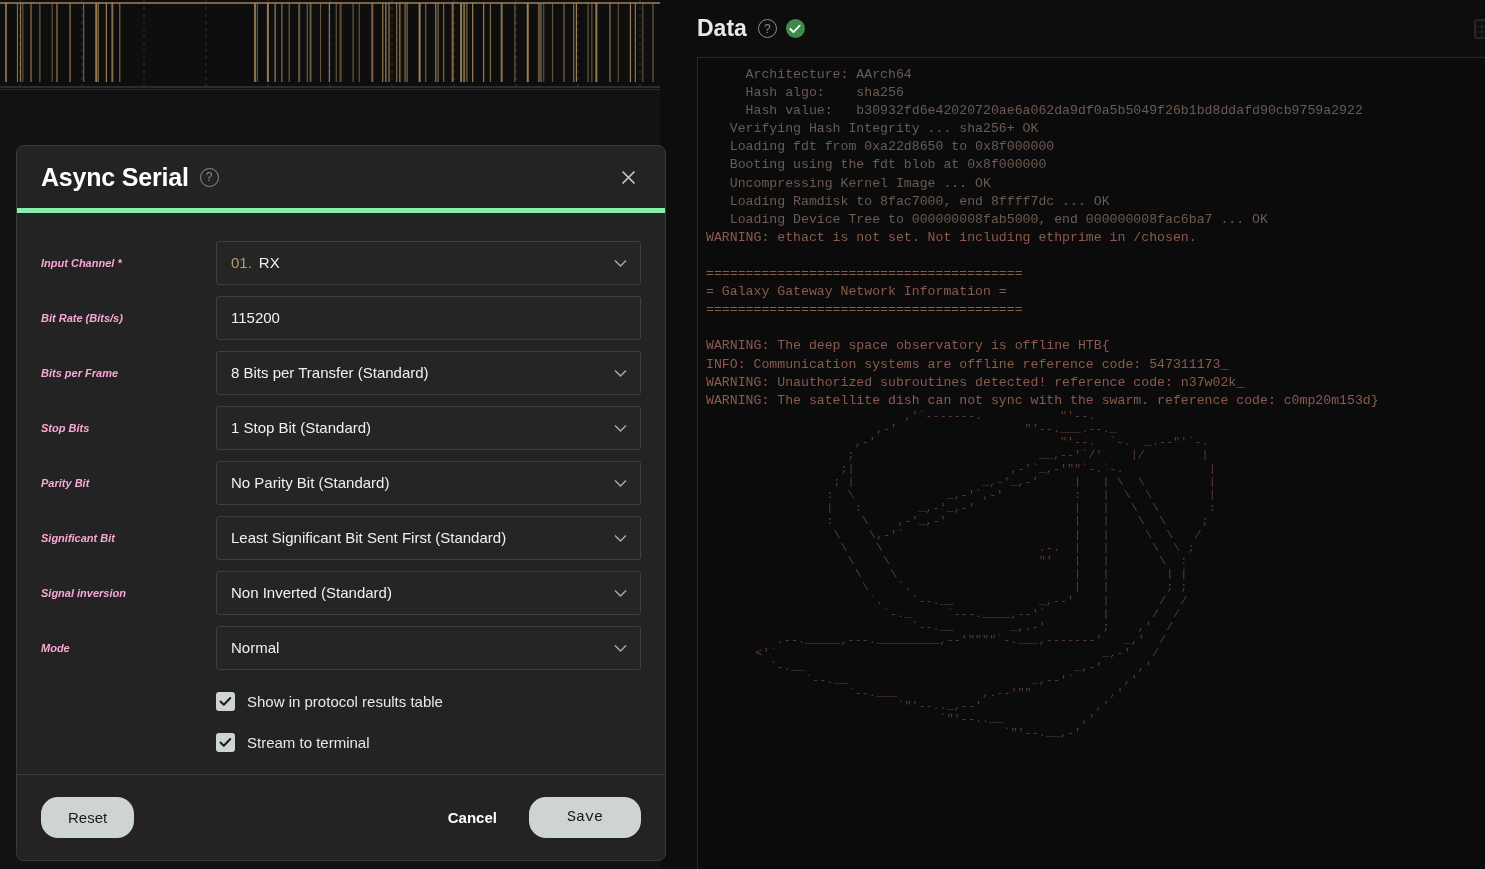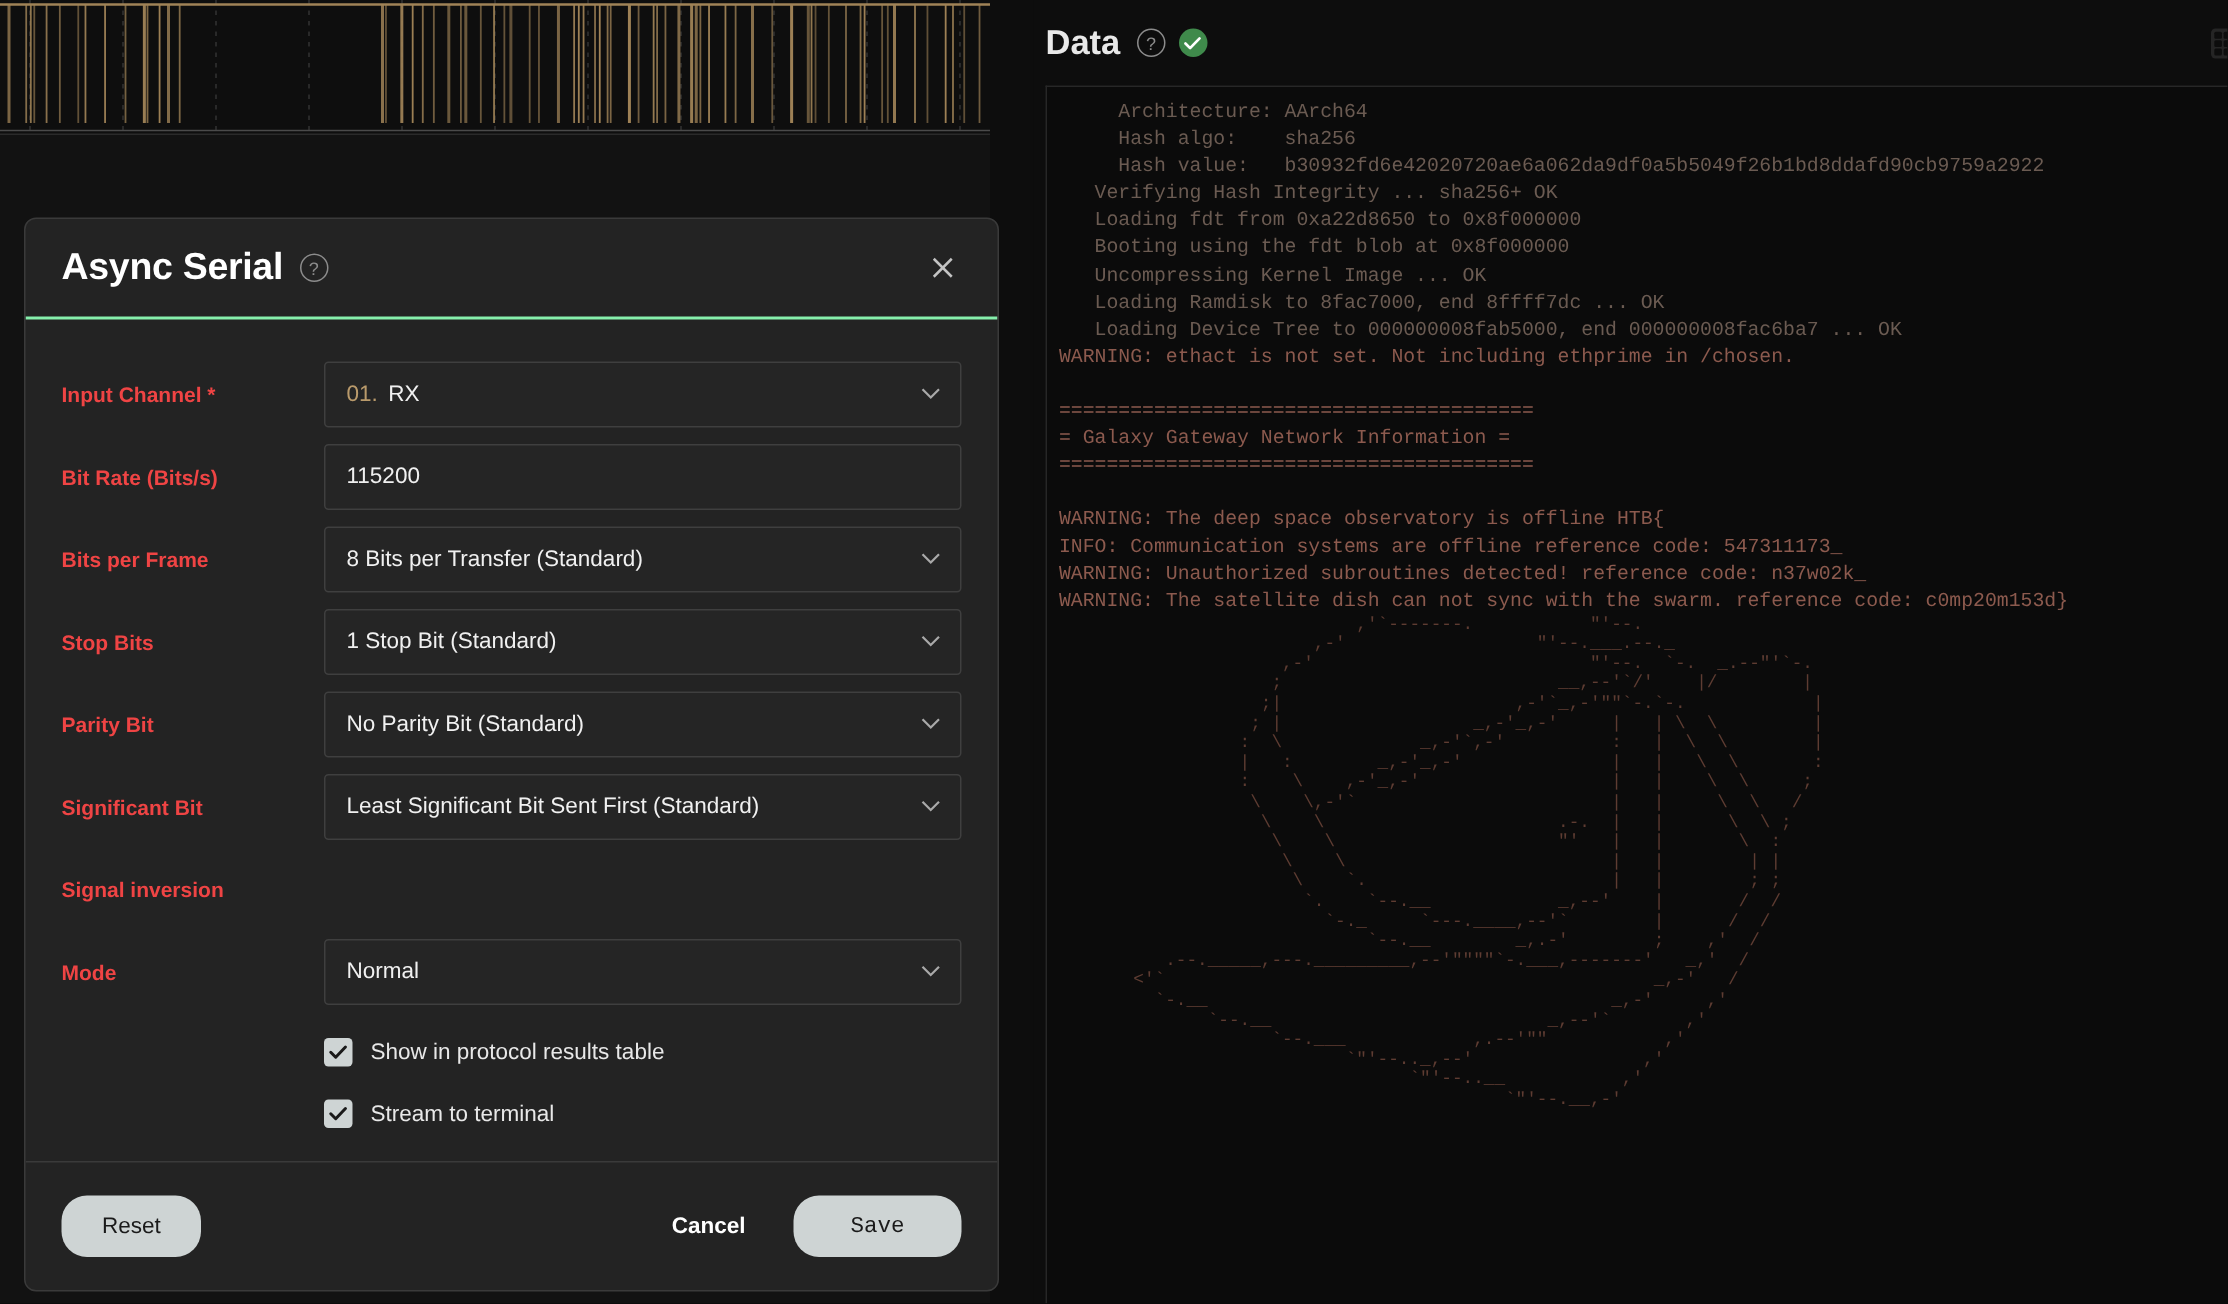"Async Serial" #dialog-header { border-bottom: 2px solid #86efac -> 5px solid #86efac }
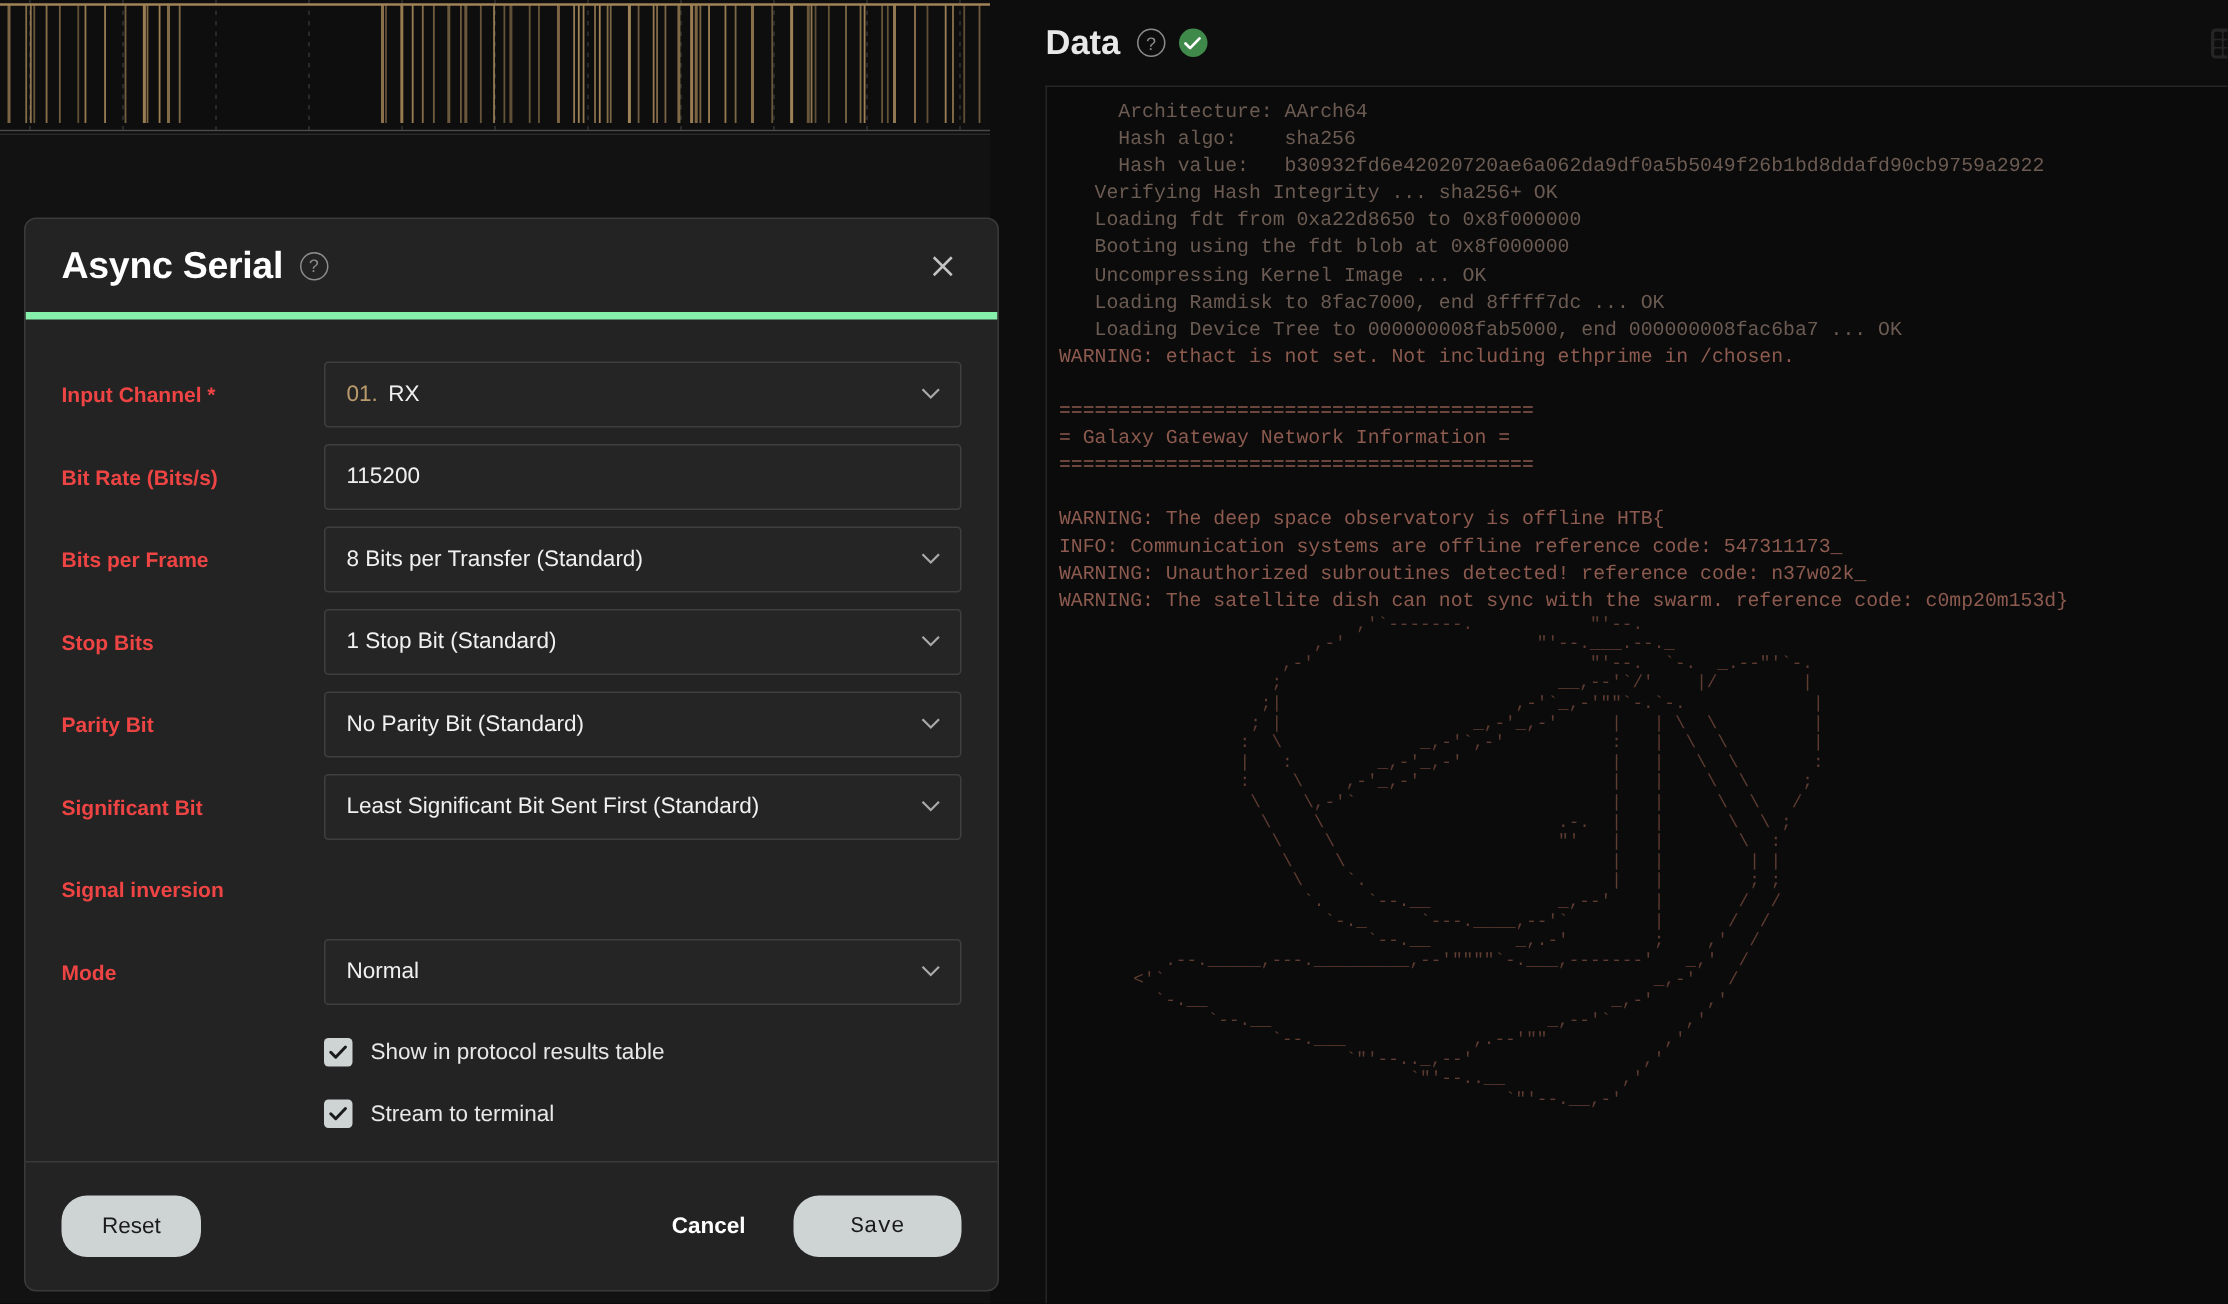"Input Channel *" .form-label { color: #ef4444 -> #f9a8d4; font-size: 14px -> 11px; font-style: none -> italic }
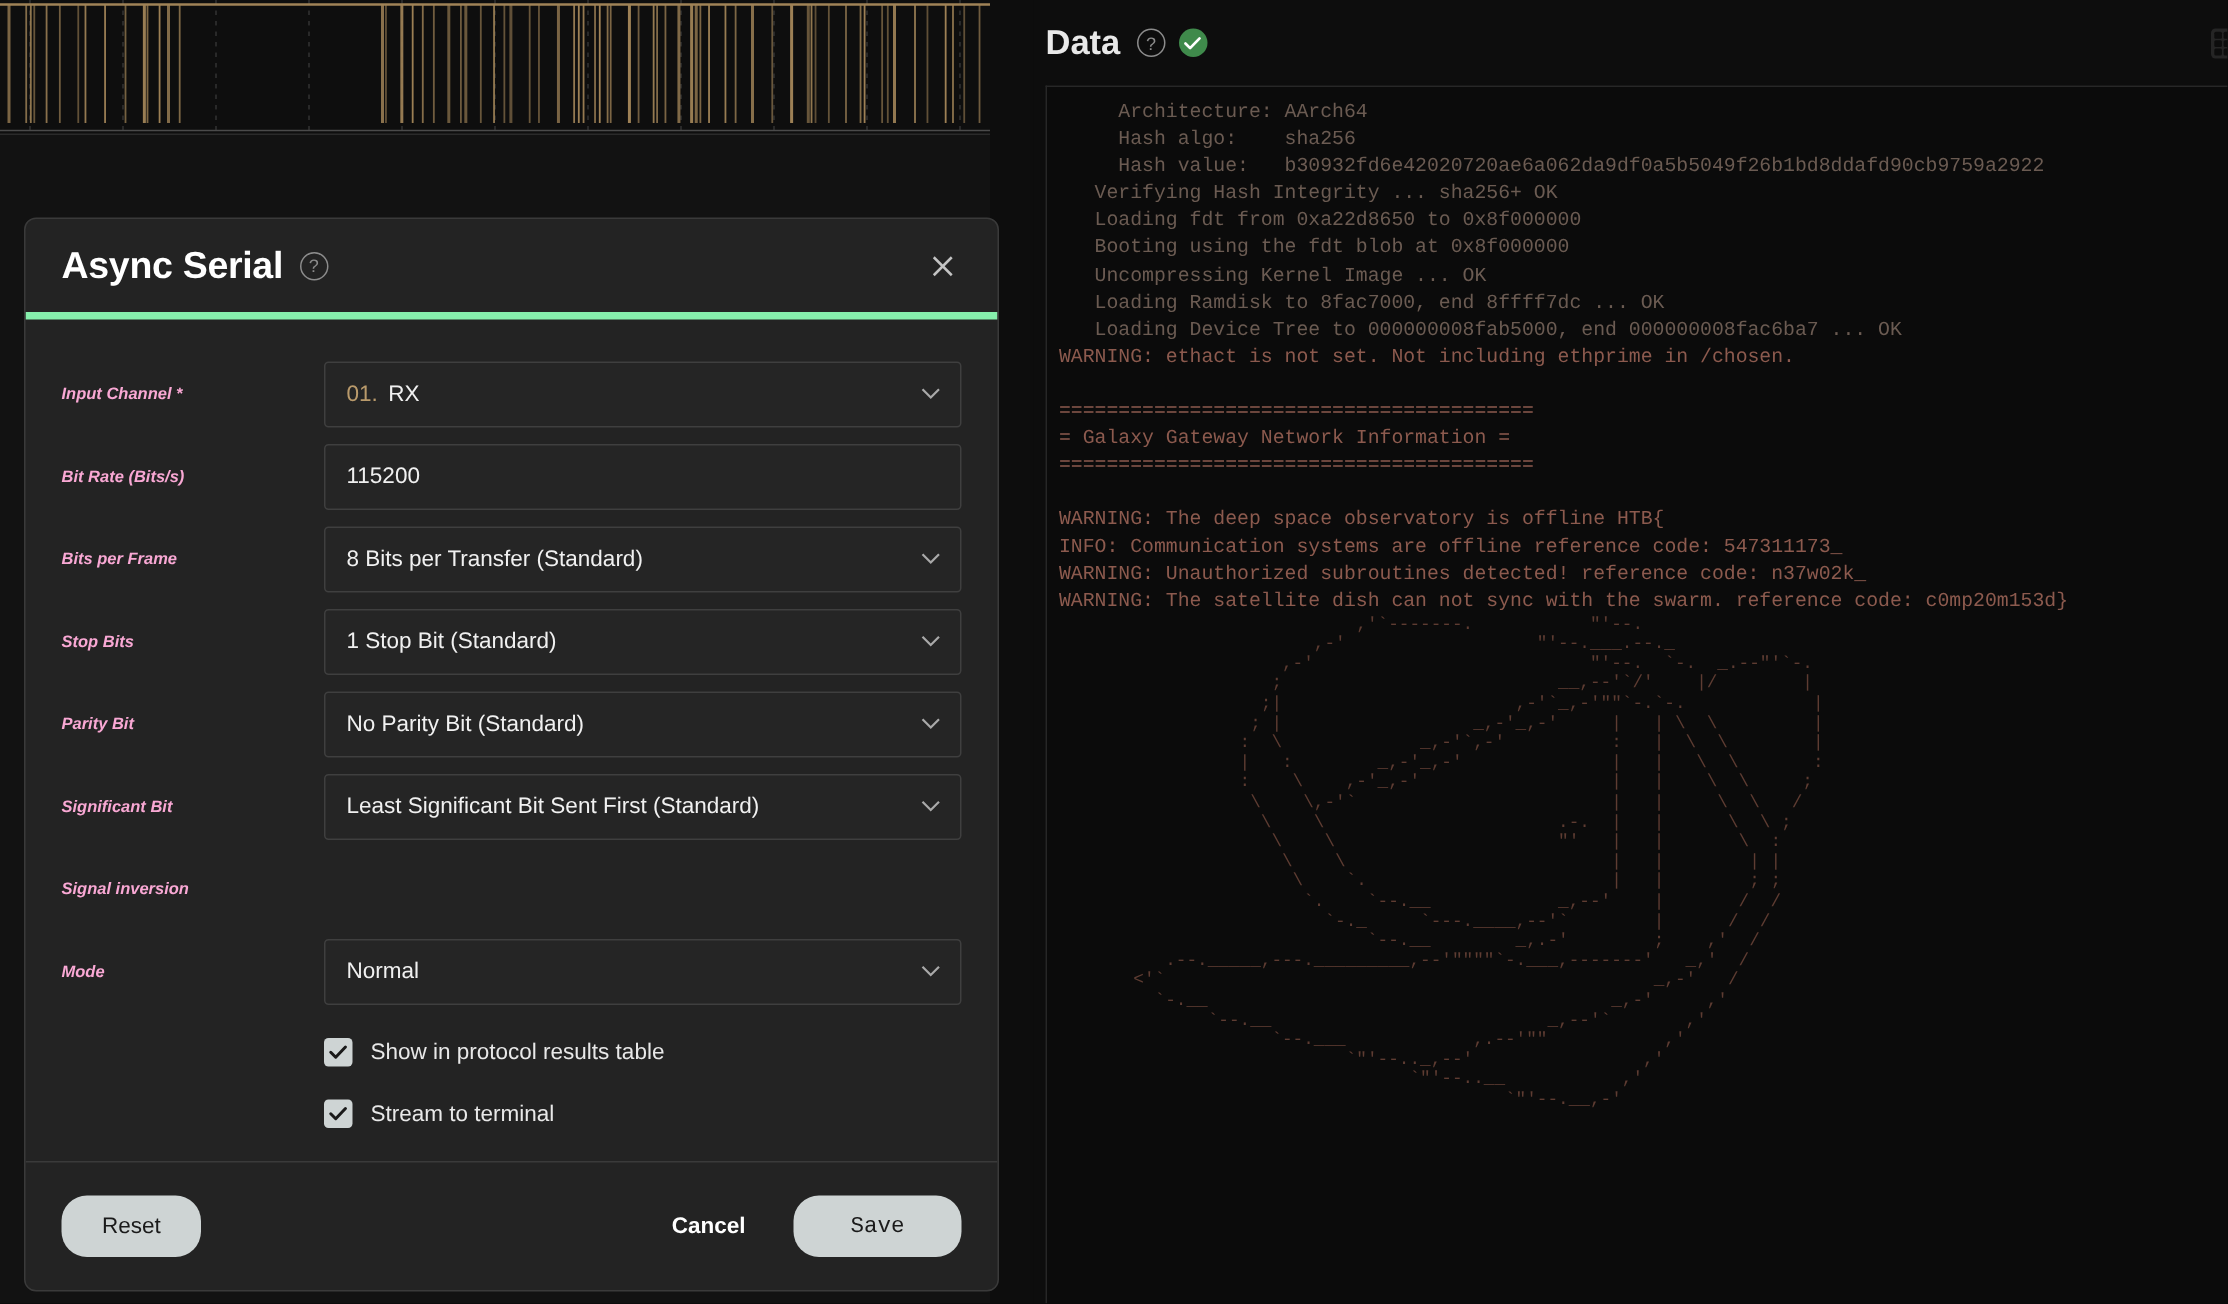"Non Inverted (Standard)" div.form-control { html: none -> <div> <span>Non Inverted (Standard)</span> <span> <svg> <polyline></polyline> </svg> </span> </div> }
